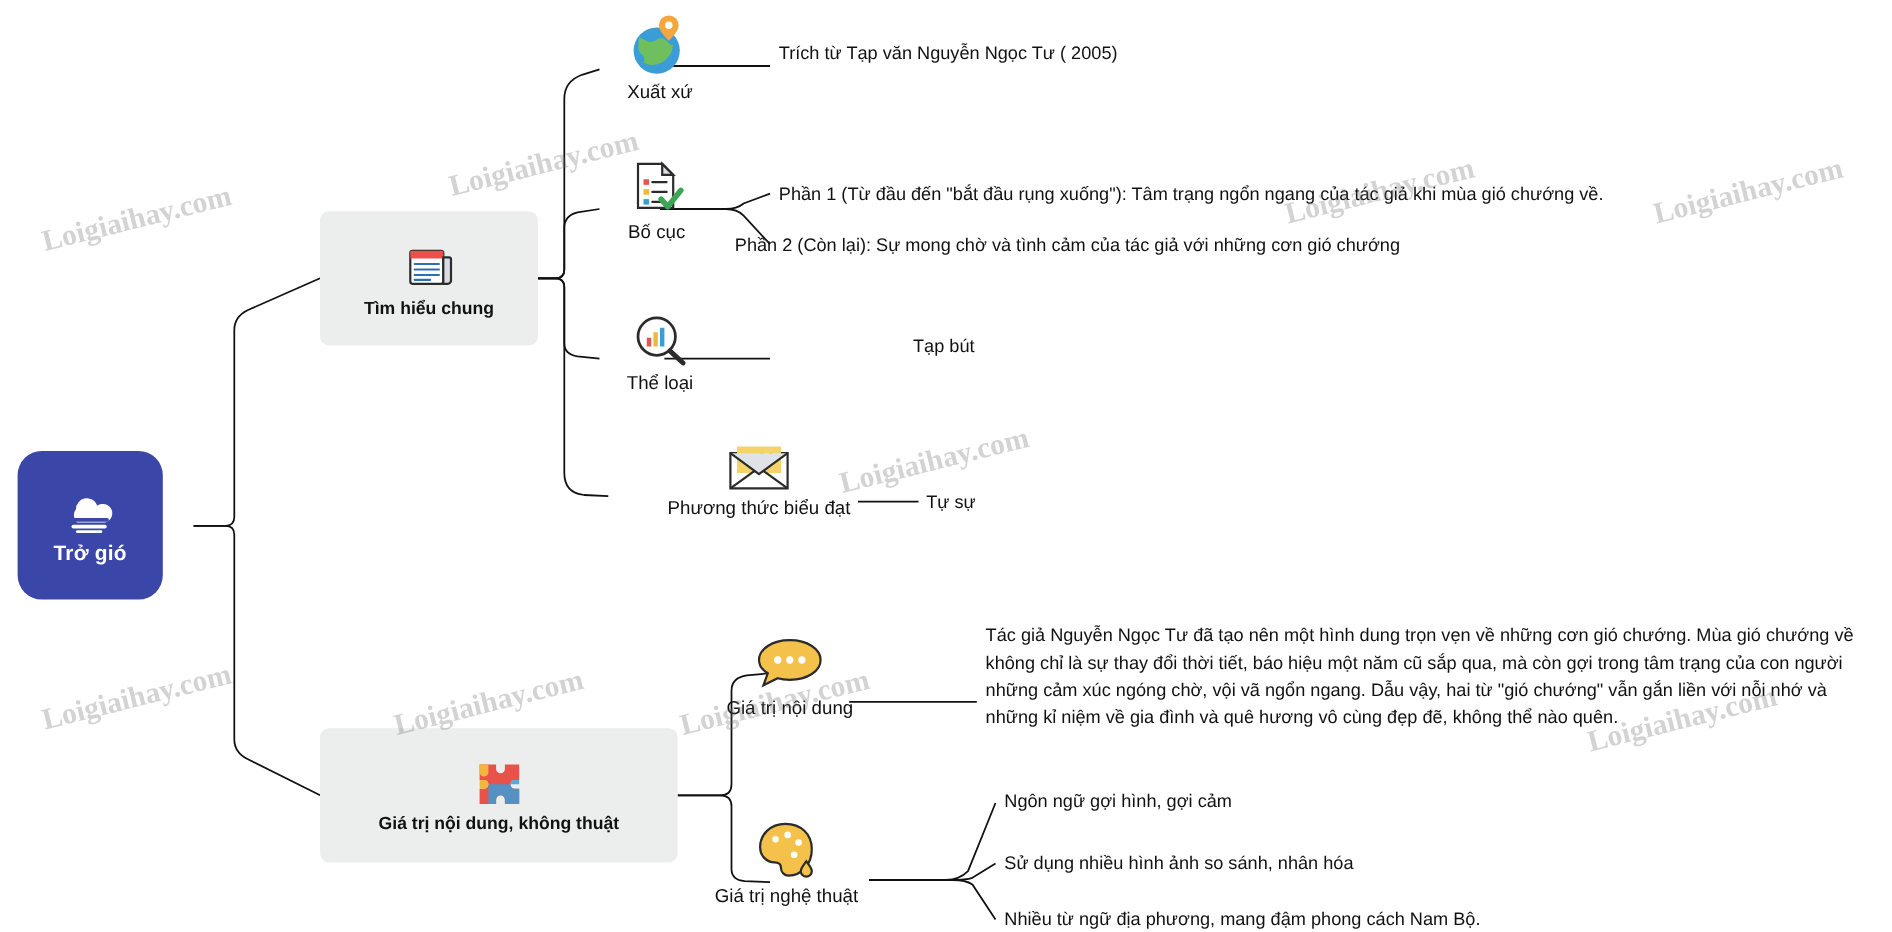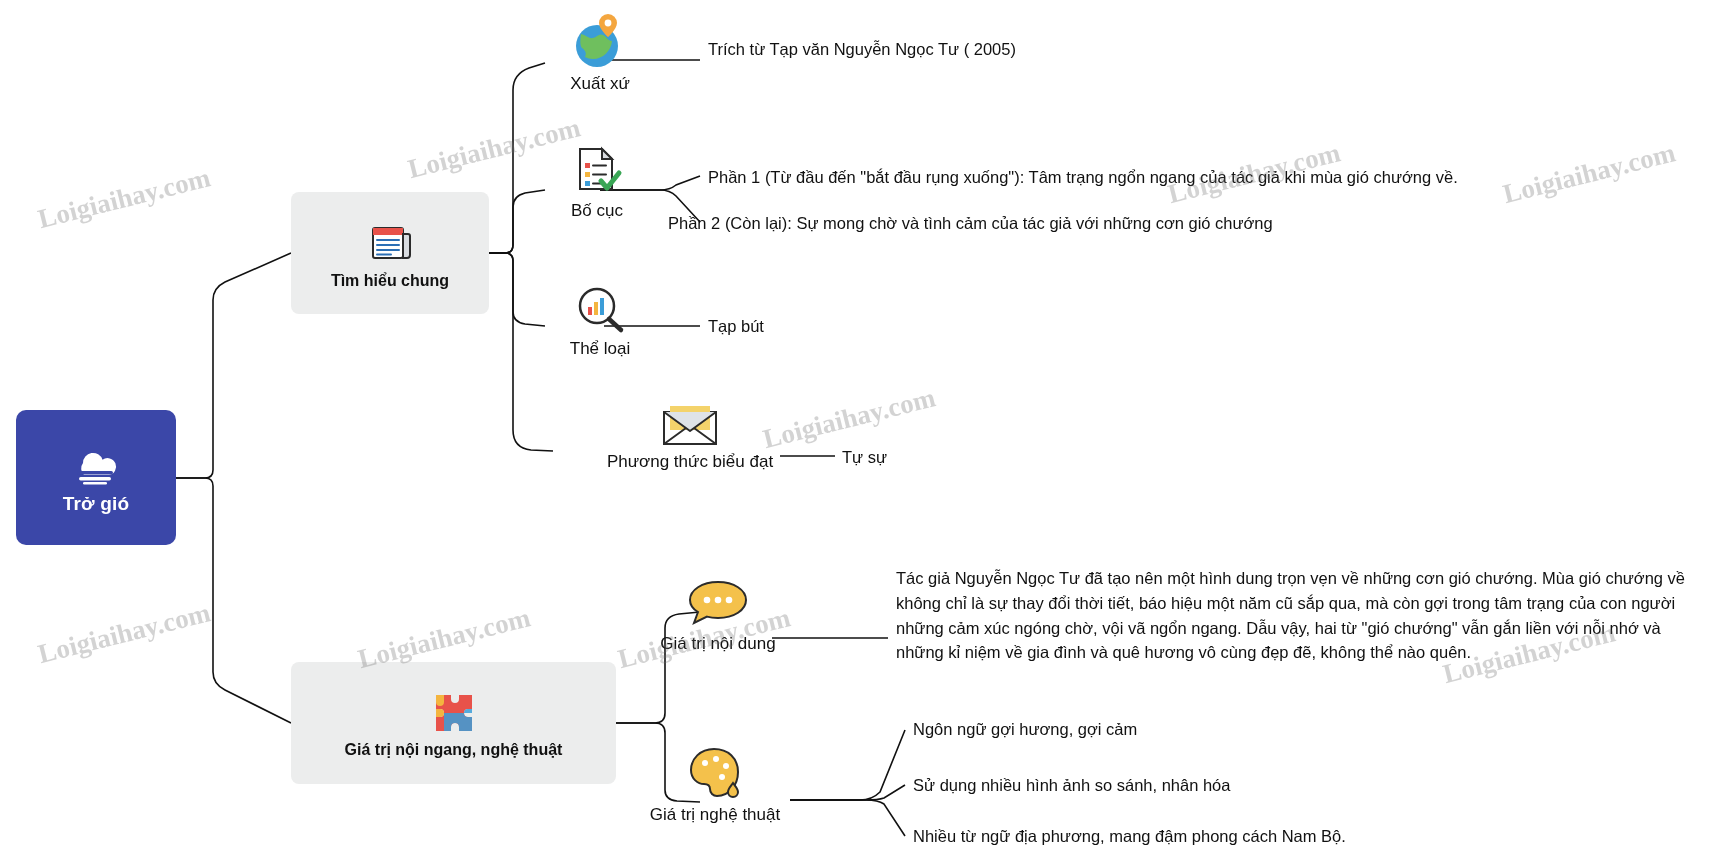"Tạp bút" div.text-line { text-align: none -> center; top: 315px -> 304px }
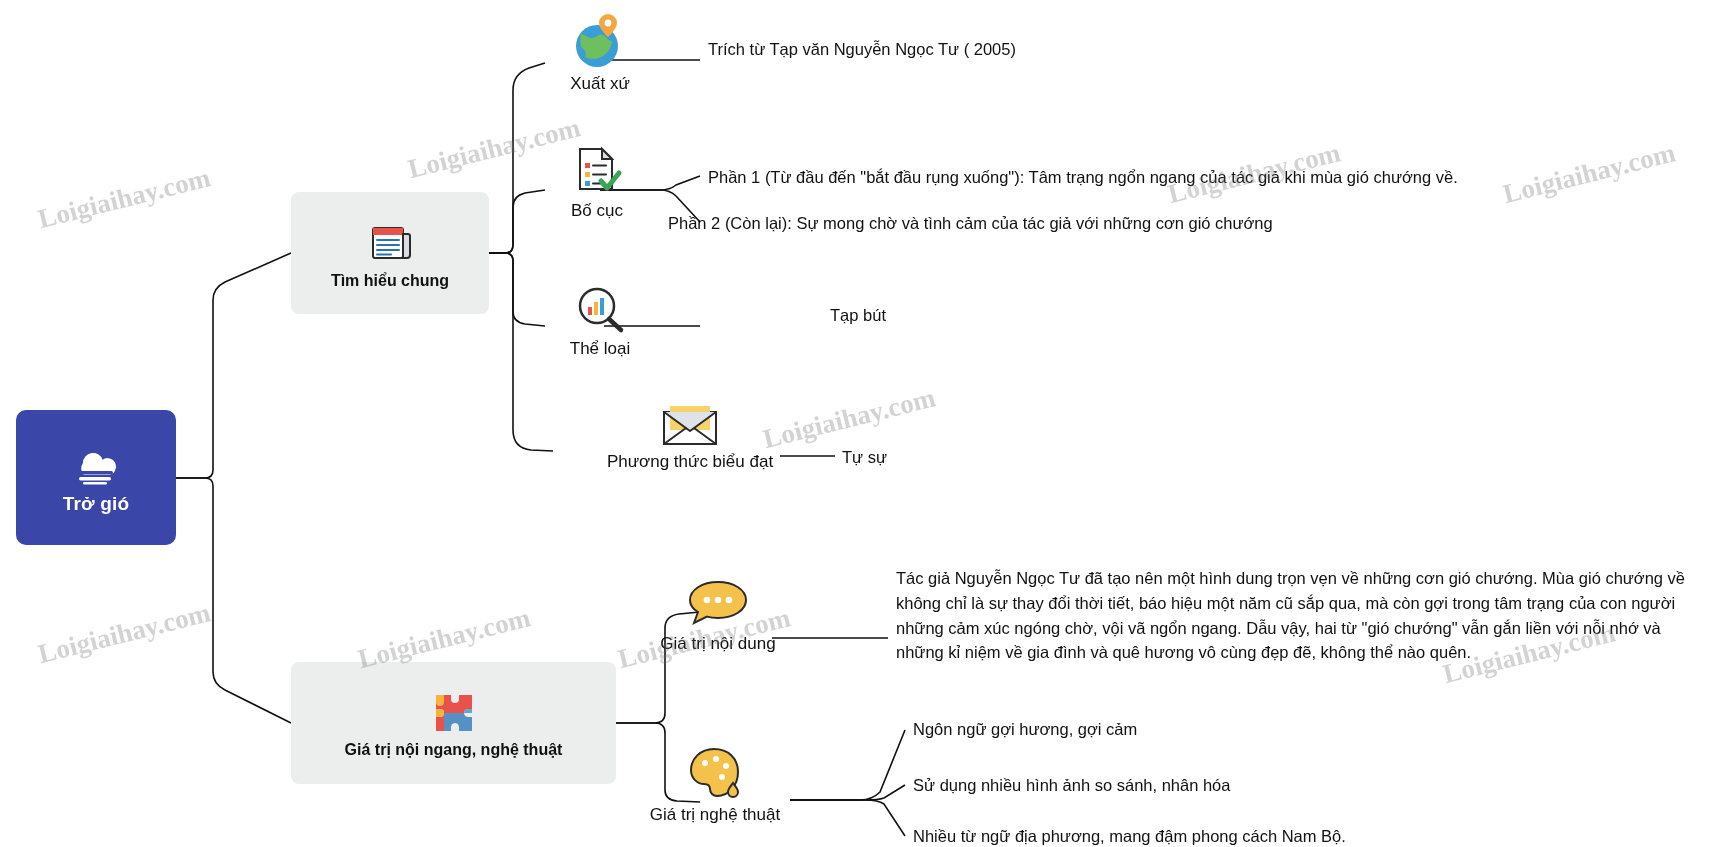"Trở gió" .root-node { border-radius: 10px -> 22px; width: 160px -> 132px }
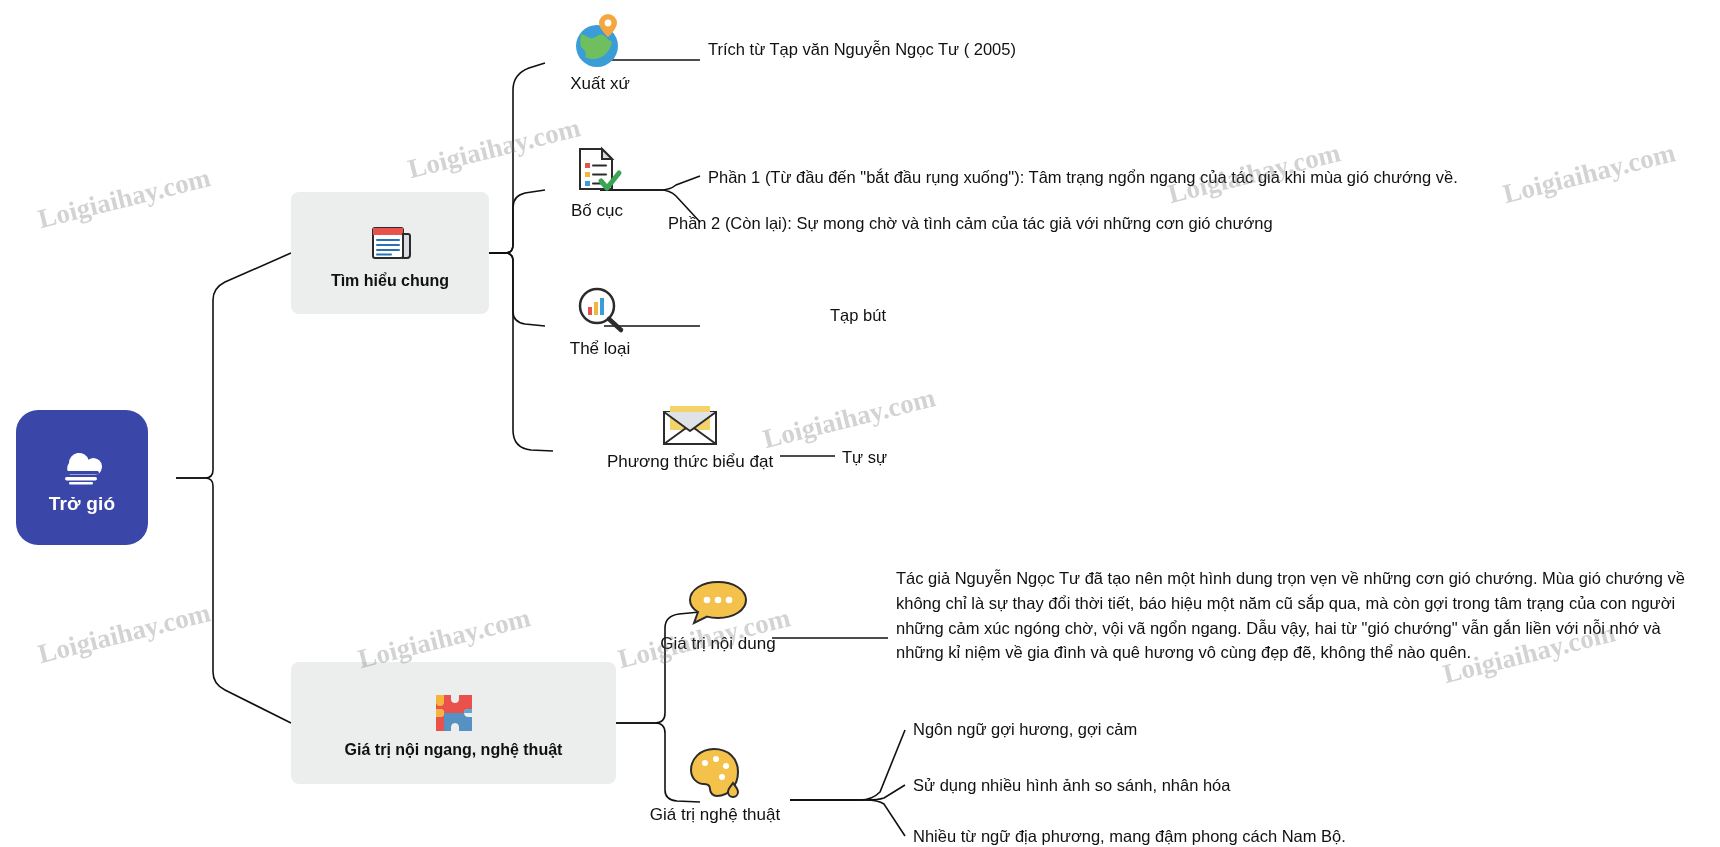"Ngôn ngữ gợi hương, gợi" div.text-line { text: hương -> hình }
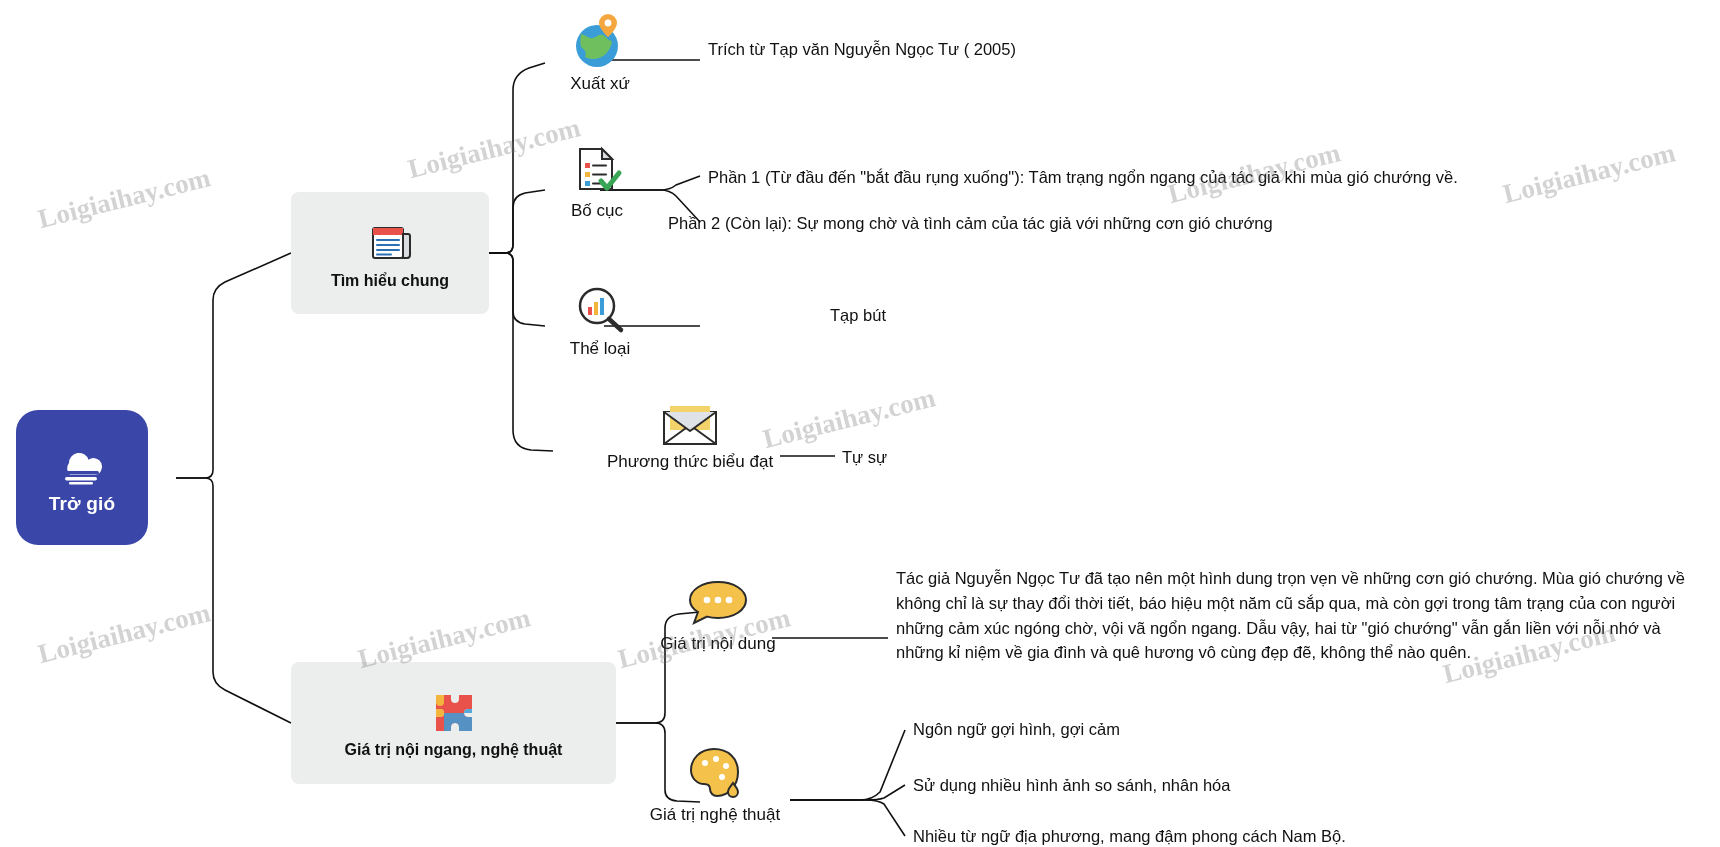"Giá trị nội ngang, nghệ" span.branch-label { text: ngang, nghệ -> dung, không }
